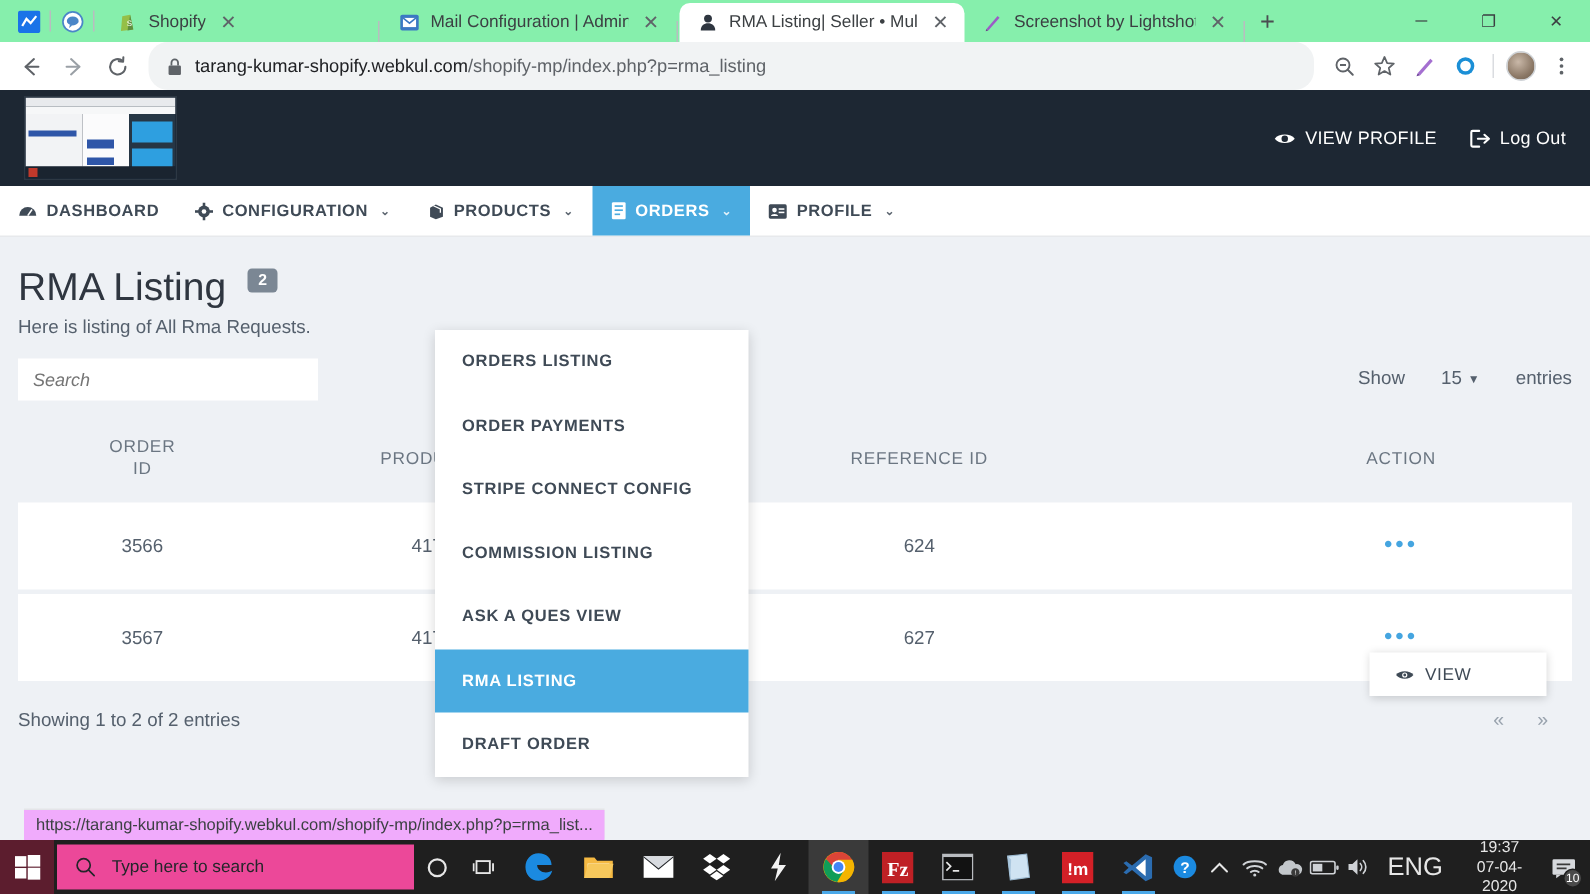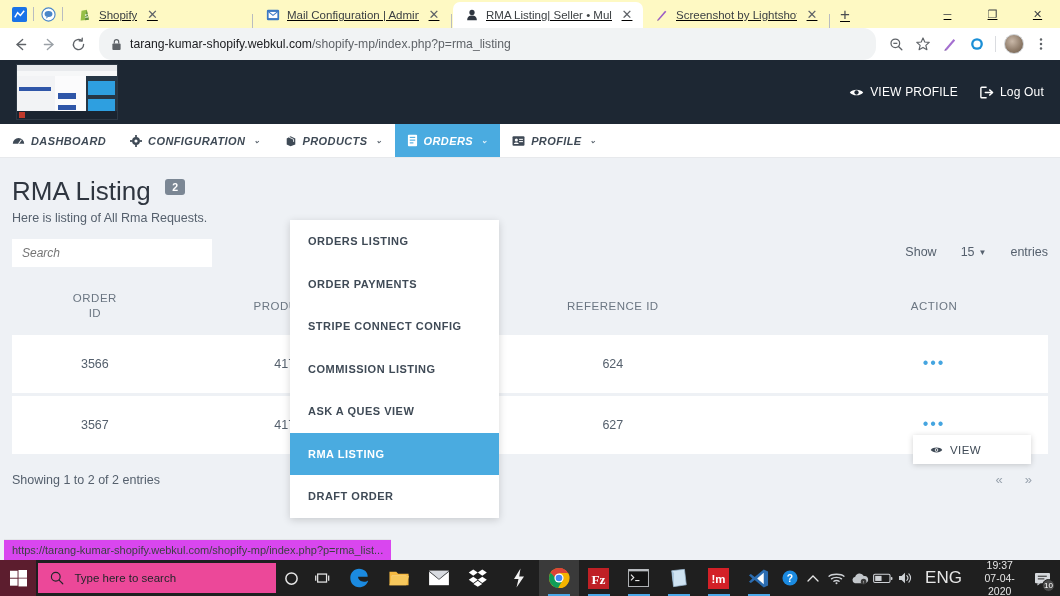"Shopify" .tabstrip { background: #fef9c3 -> #86efac; text-decoration: underline -> none }
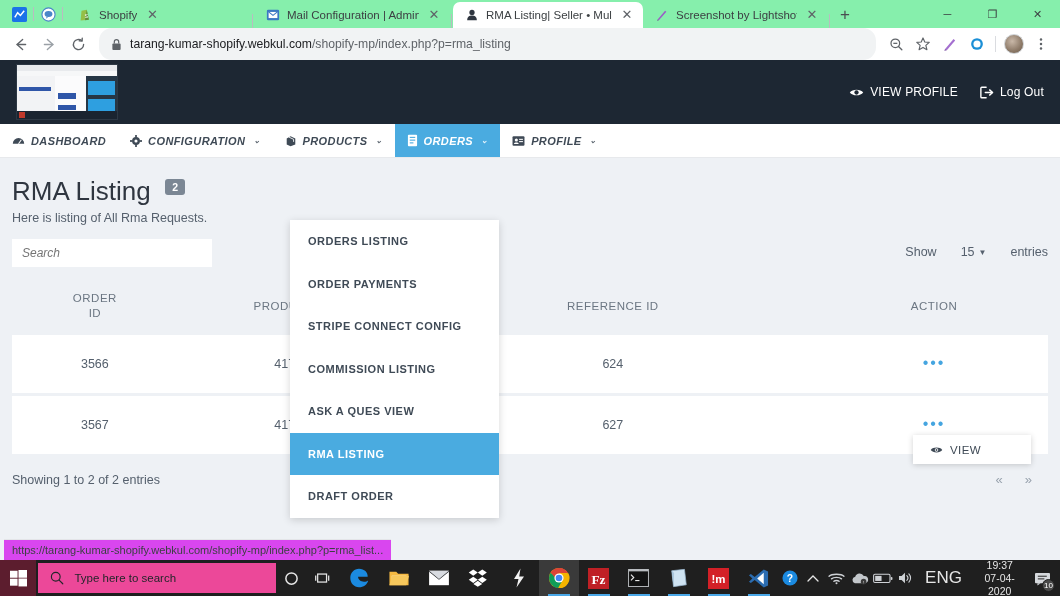"DASHBOARD" .navbar { font-style: italic -> none }
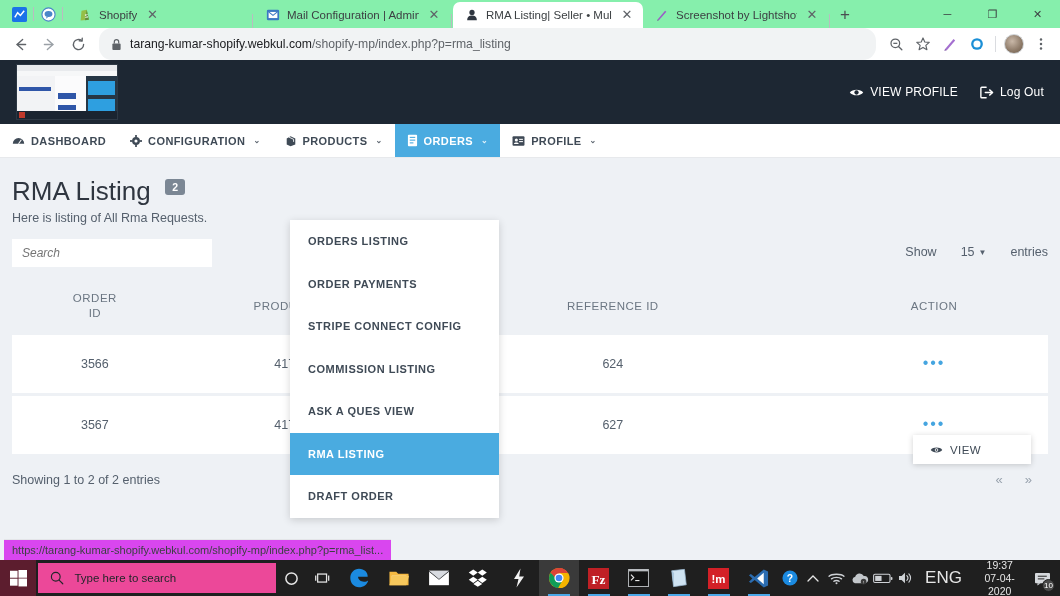"https://tarang-kumar-shopify.webkul.com/" .statusbar { background: #d946ef -> #f0abfc; left: 4px -> 16px }
